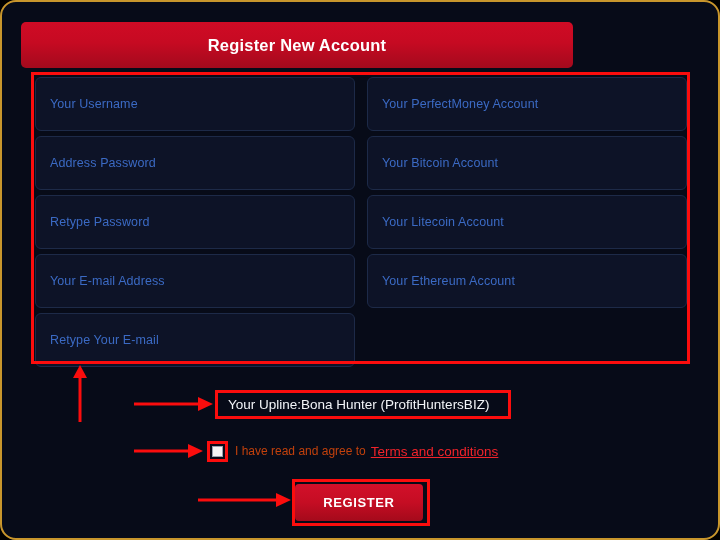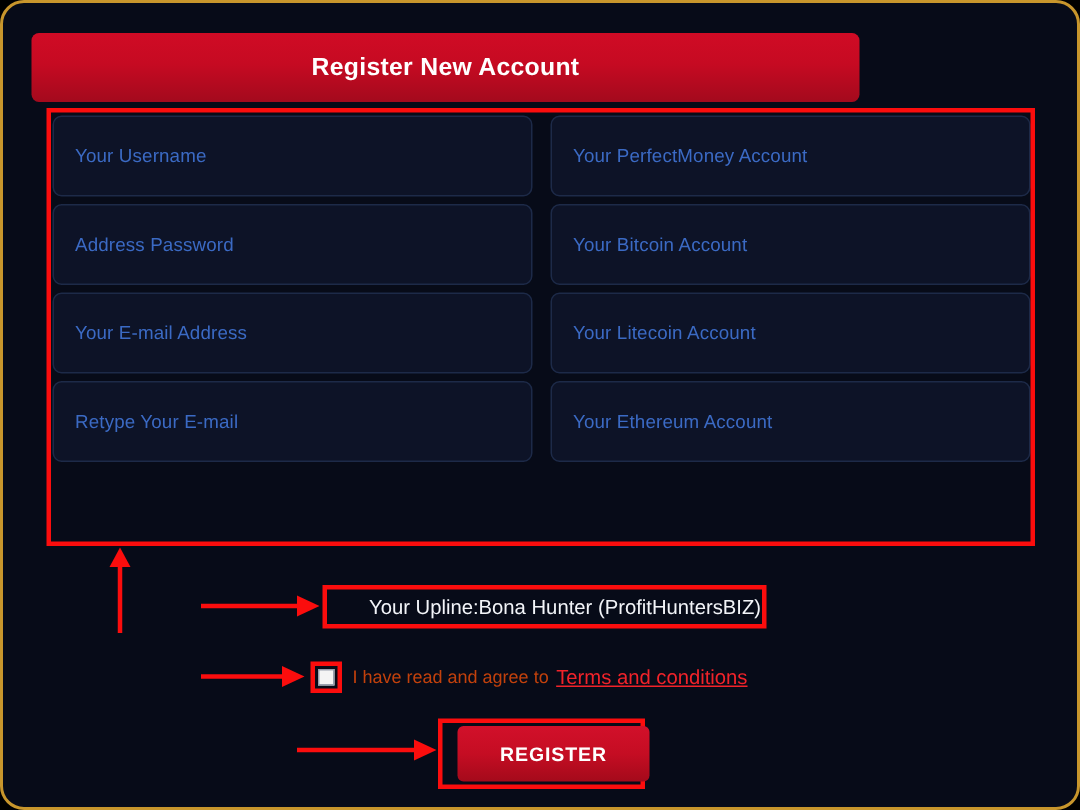"Retype Password" div.field { html: none -> <div> <span>Retype Password</span> </div> }
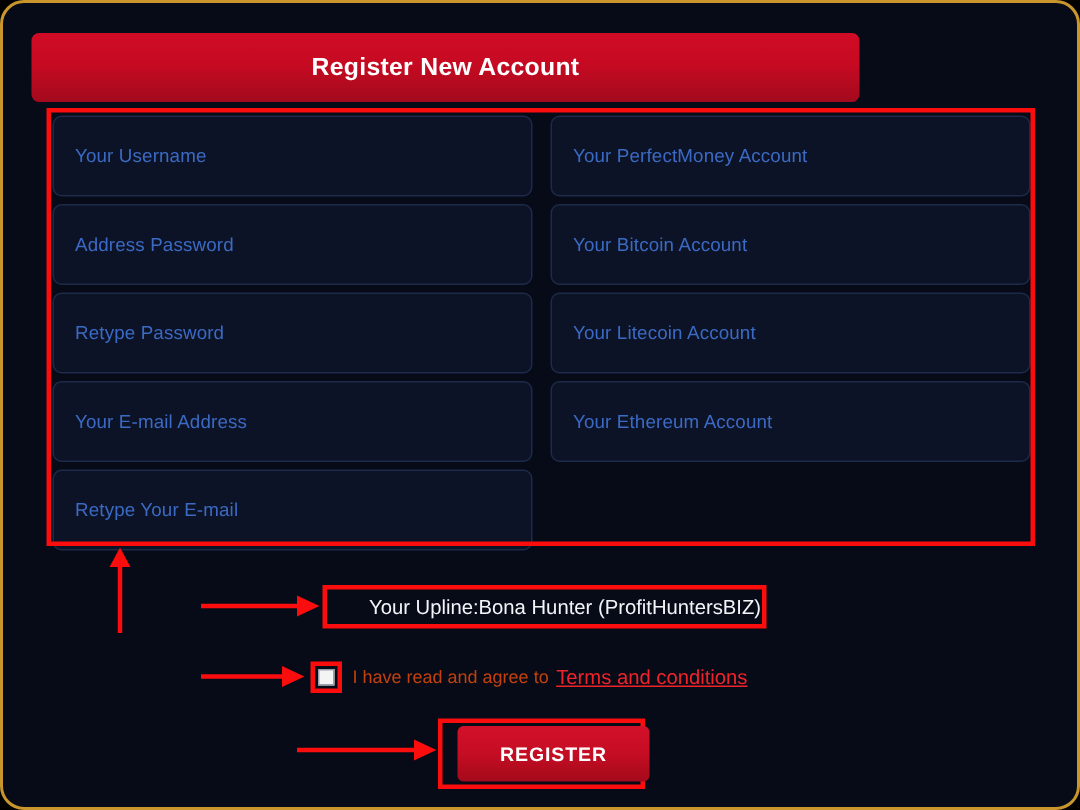"Your Upline:Bona Hunter" #upline-text { margin-left: 18px -> none }
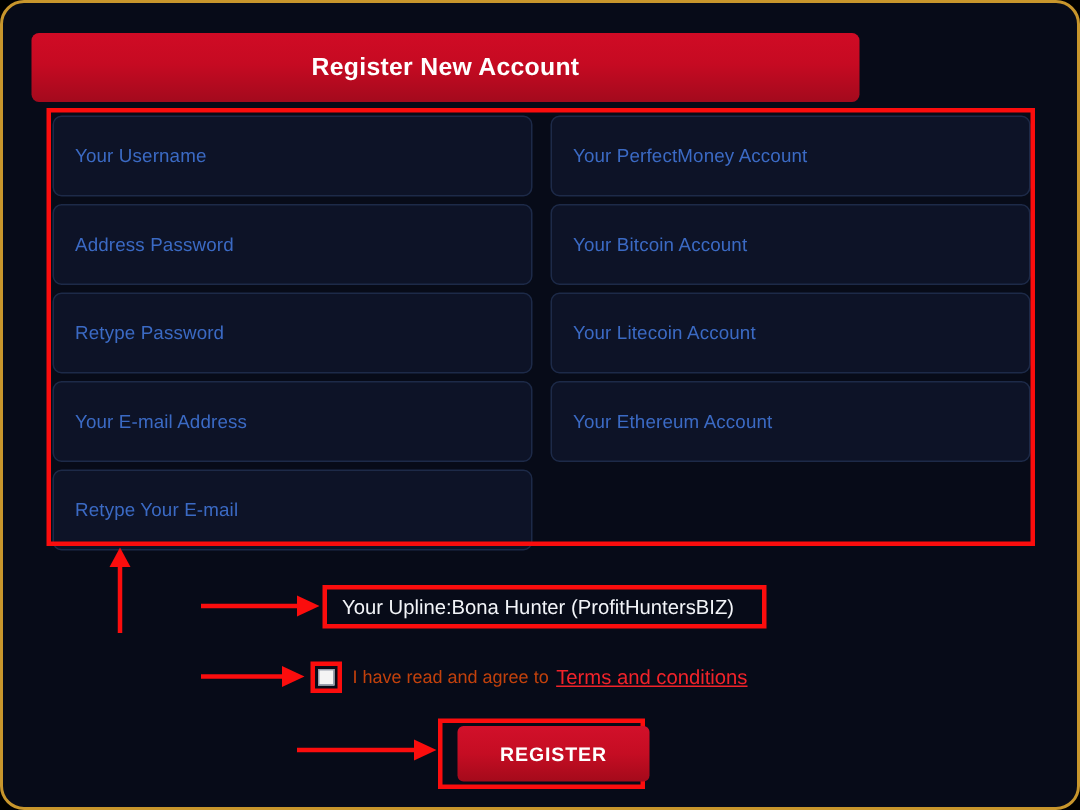"REGISTER" #register-button { left: 303px -> 293px }
